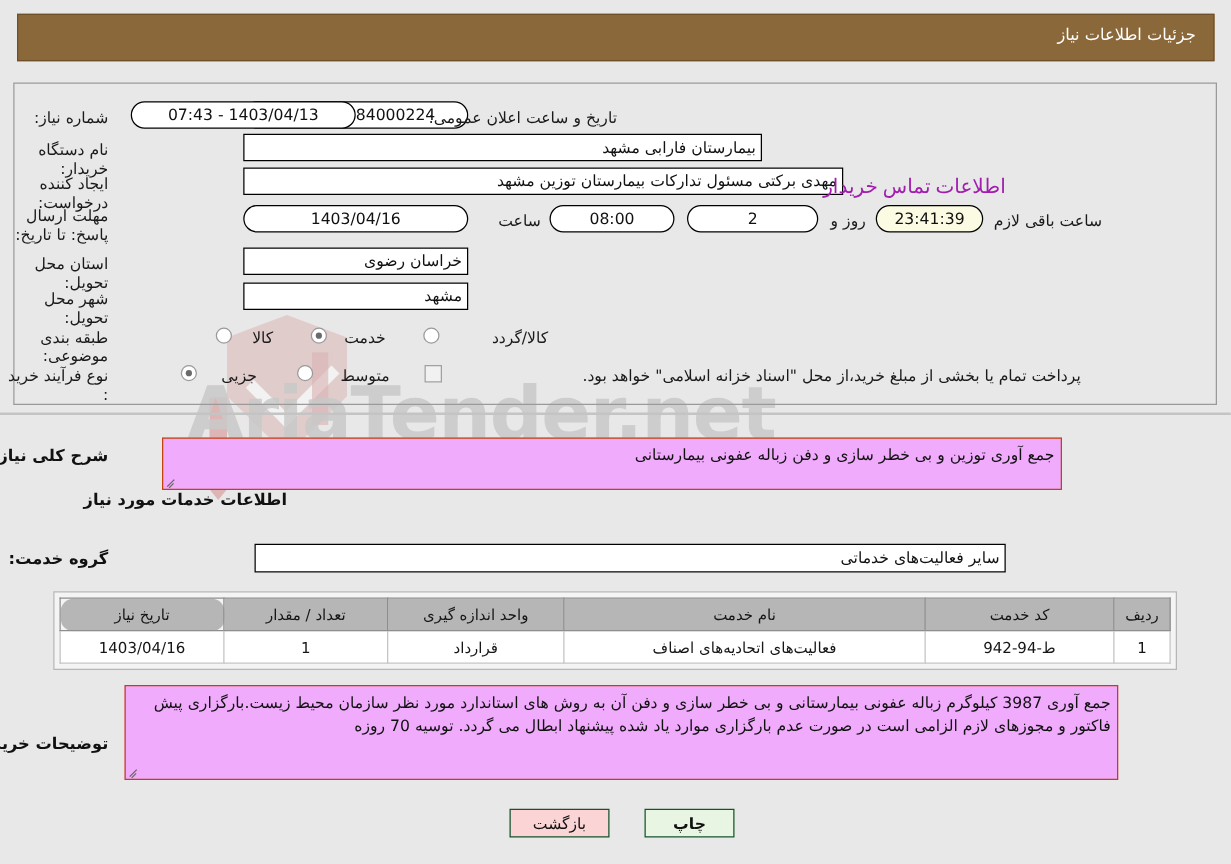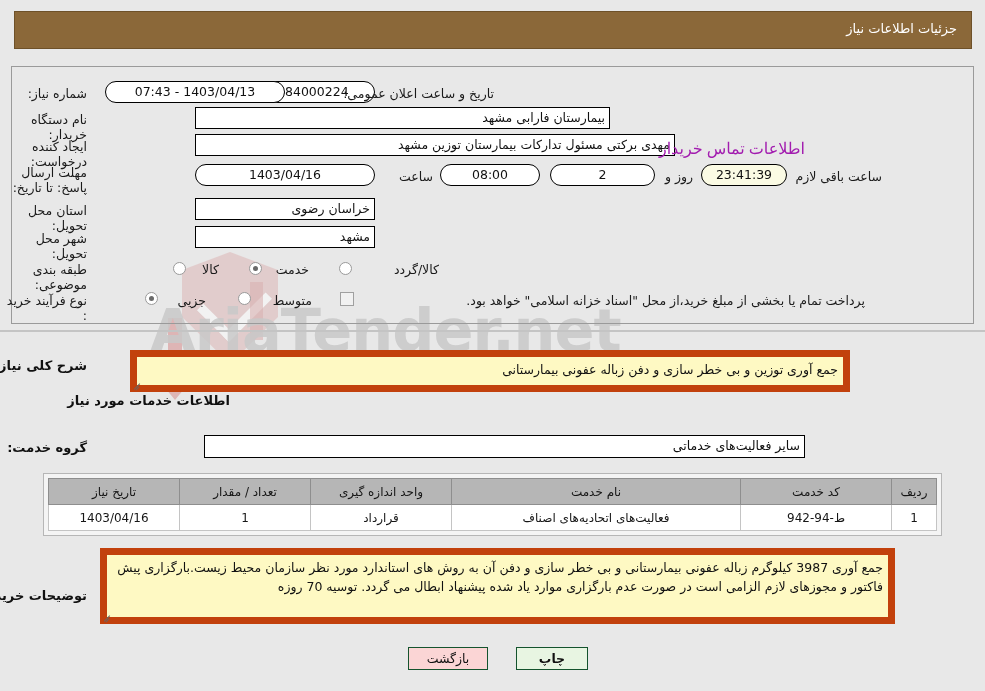"جمع آوری توزین و بی" .ta { background: #fef9c3 -> #f0abfc; border: 7px solid #c2410c -> 1px solid #c2410c }
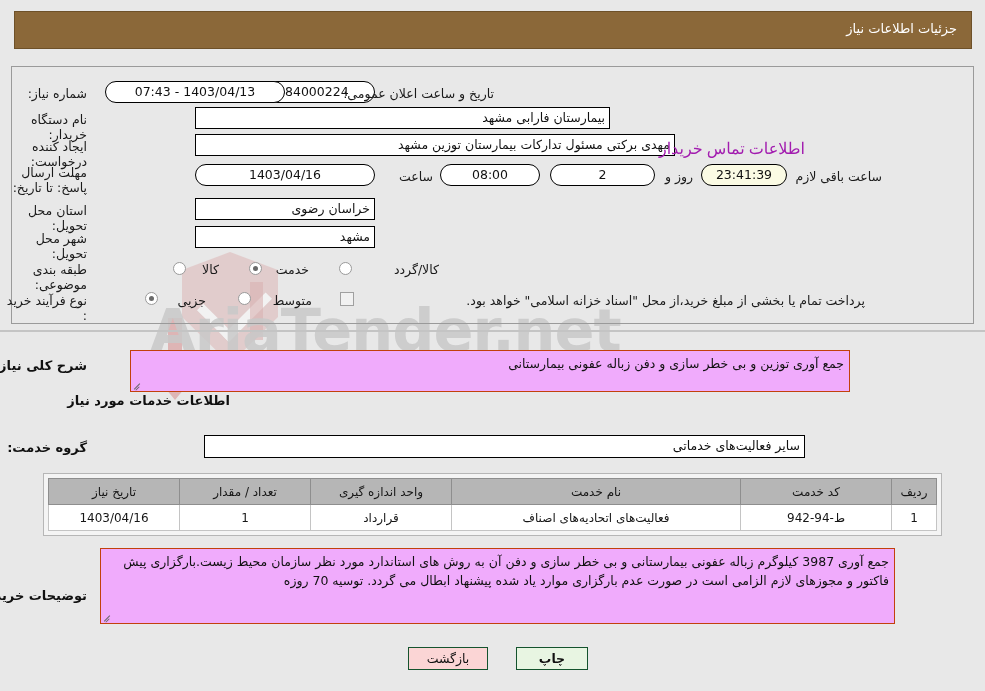"تاریخ نیاز" th { border-radius: none -> 10px }
